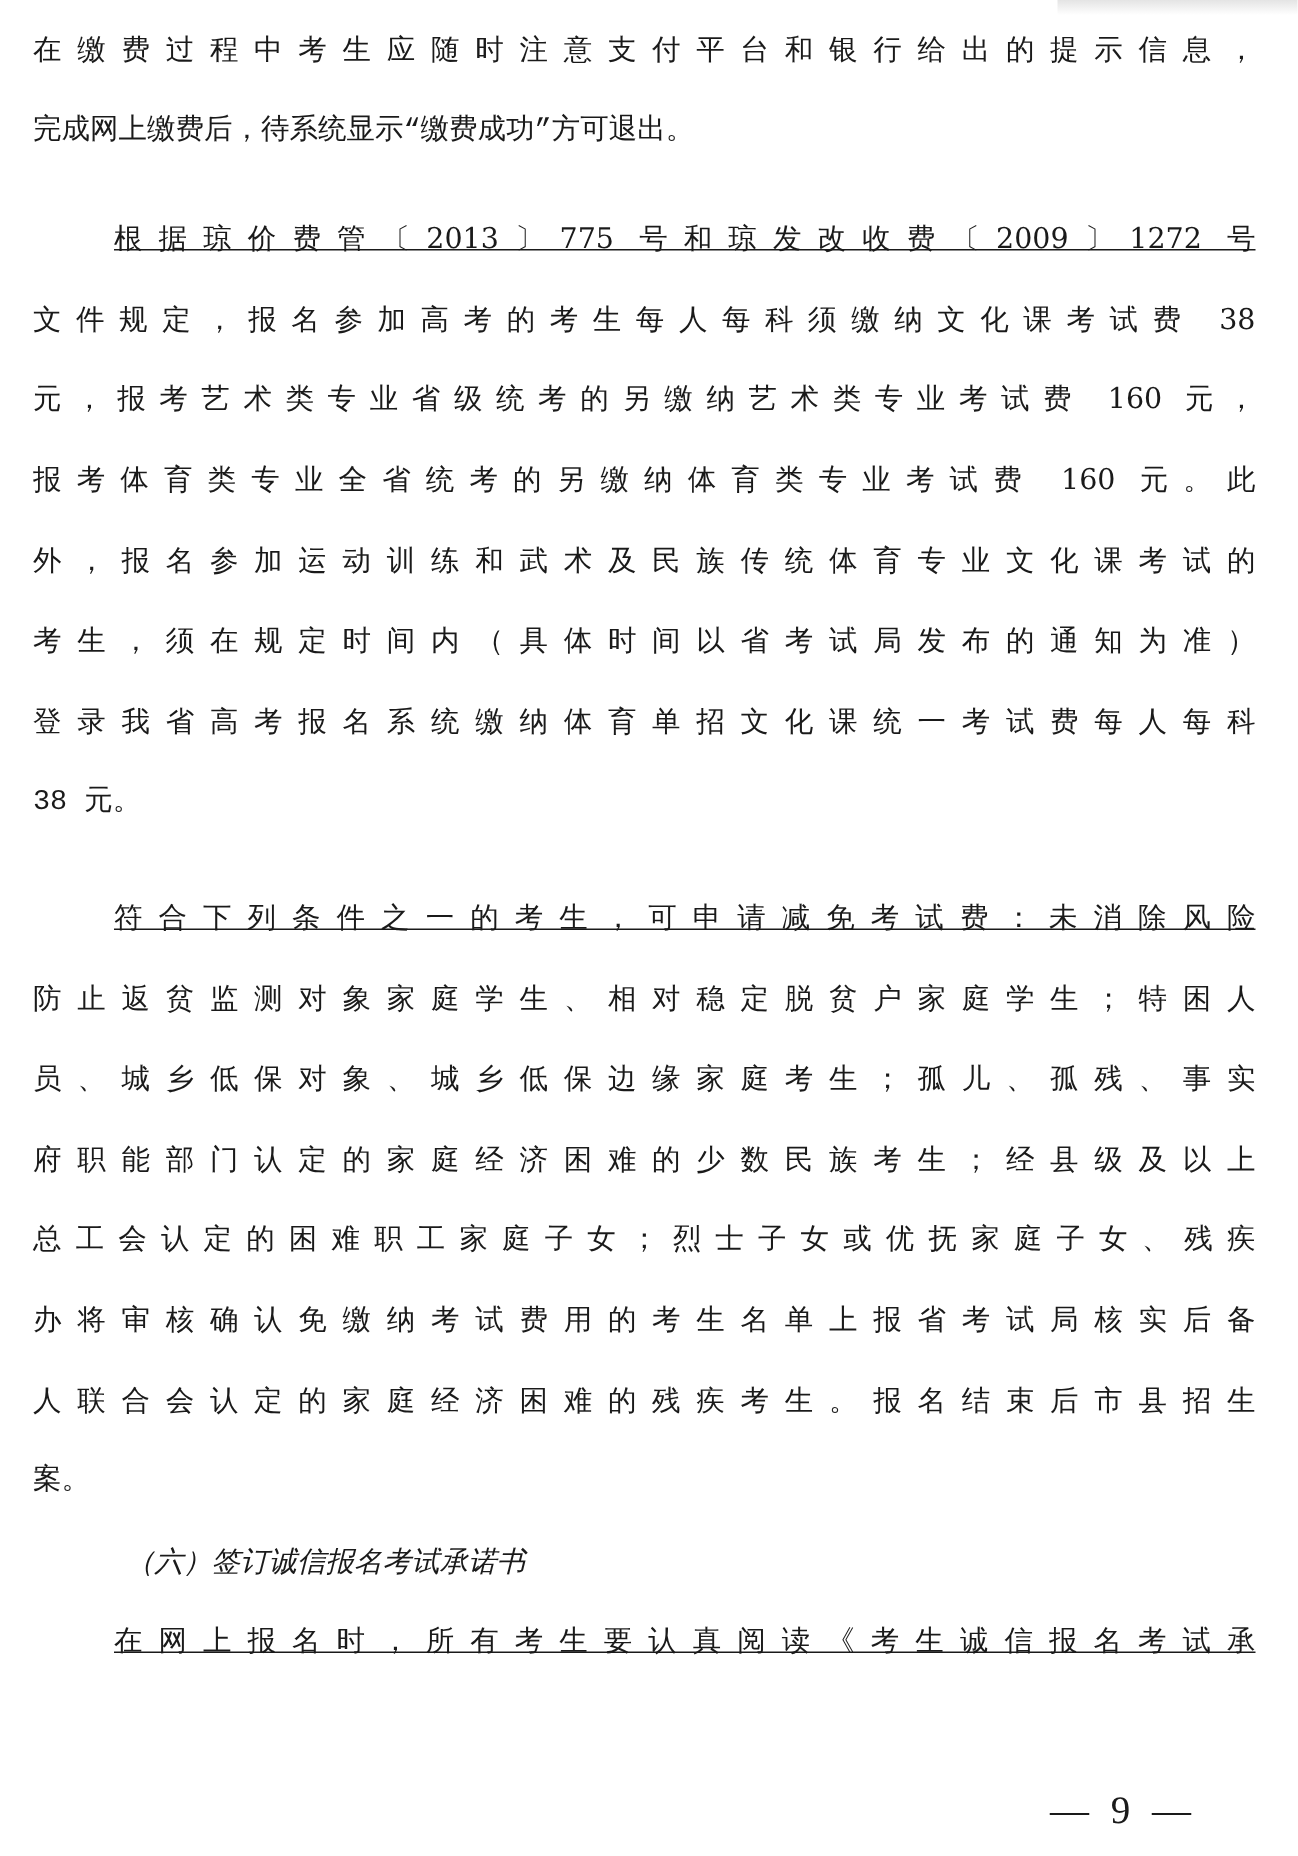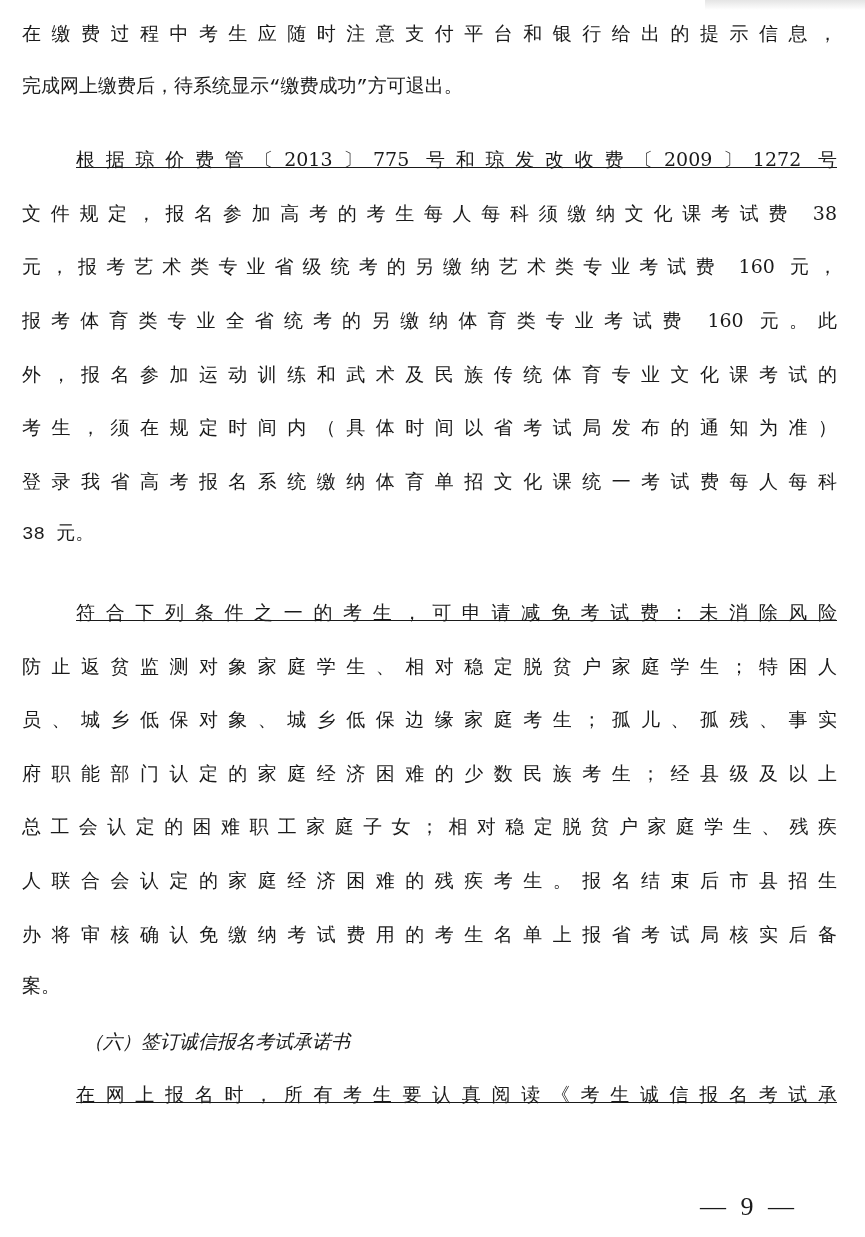"总工会认定的困难职工家庭子女；相对稳定脱贫户家庭学生、残疾" span.line { text: 相对稳定脱贫户家庭学生 -> 烈士子女或优抚家庭子女 }
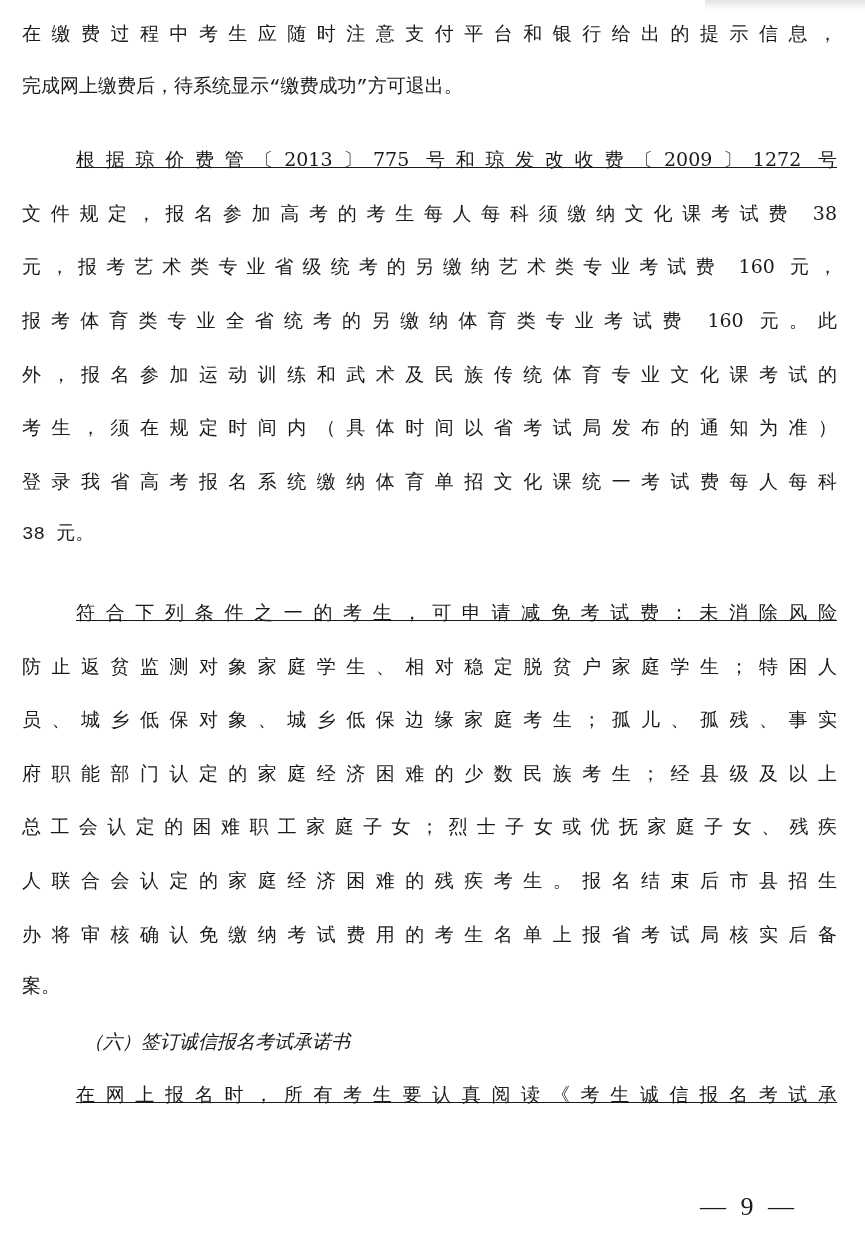"人联合会认定的家庭经济困难的残疾考生。报名结束后市县招生" span.line { order: before "办将审核确认免缴纳考试费用的考生名单上报省考试局核实后备" -> after "办将审核确认免缴纳考试费用的考生名单上报省考试局核实后备" }
